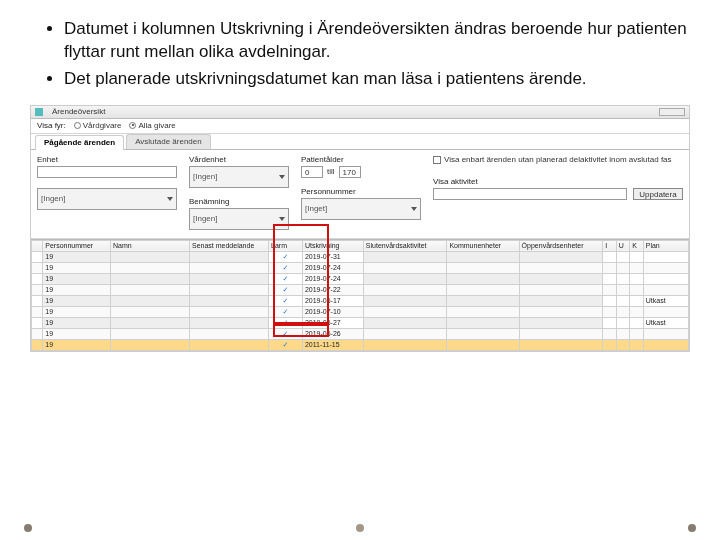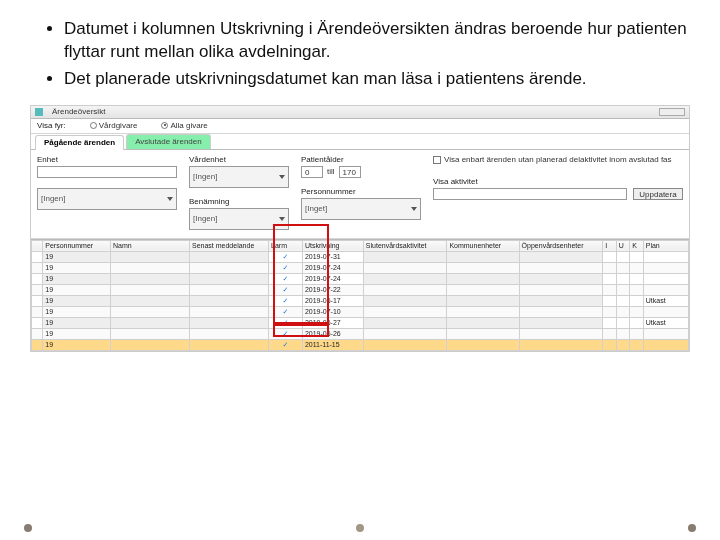"Visa fyr:" .row { gap: 24px -> 8px }
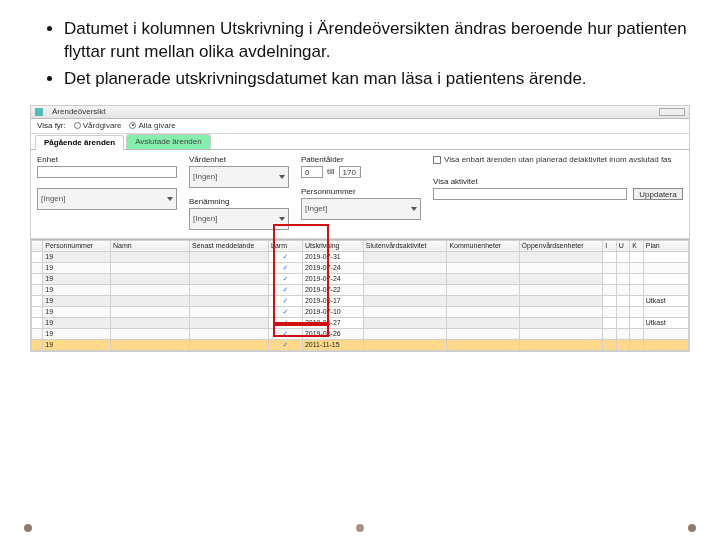"Avslutade ärenden" .tab { background: #86efac -> #e5e5e5 }
